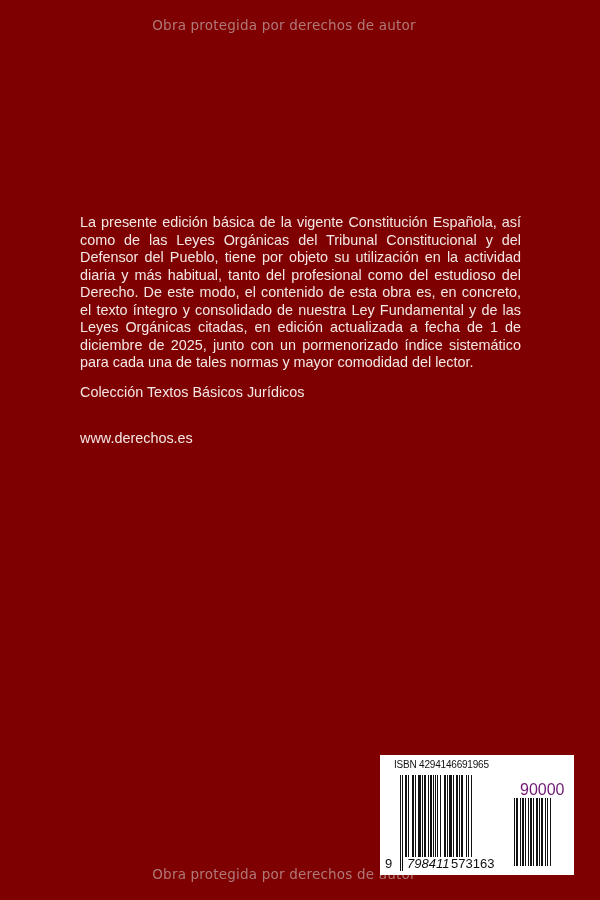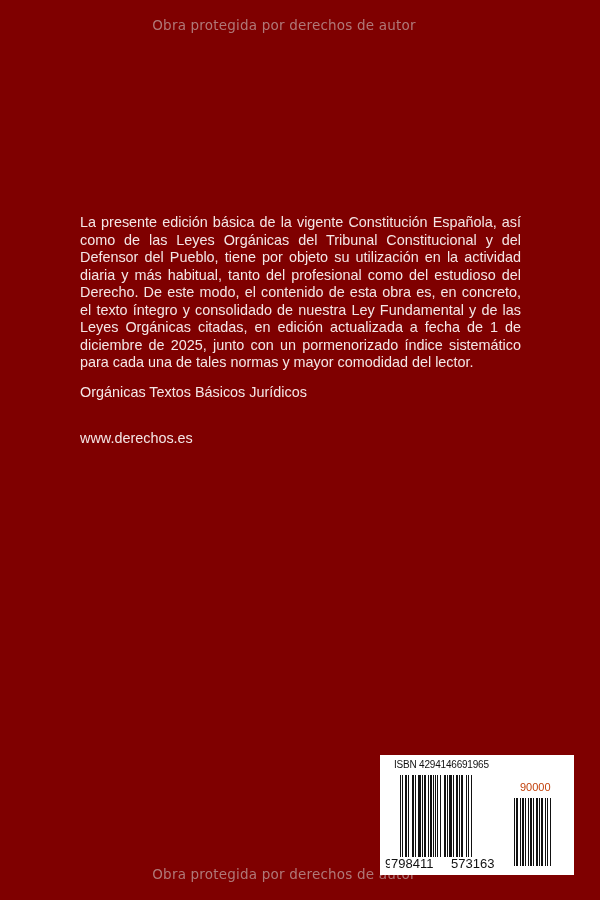"Orgánicas Textos Básicos Jurídicos" div.collection { text: Orgánicas -> Colección }
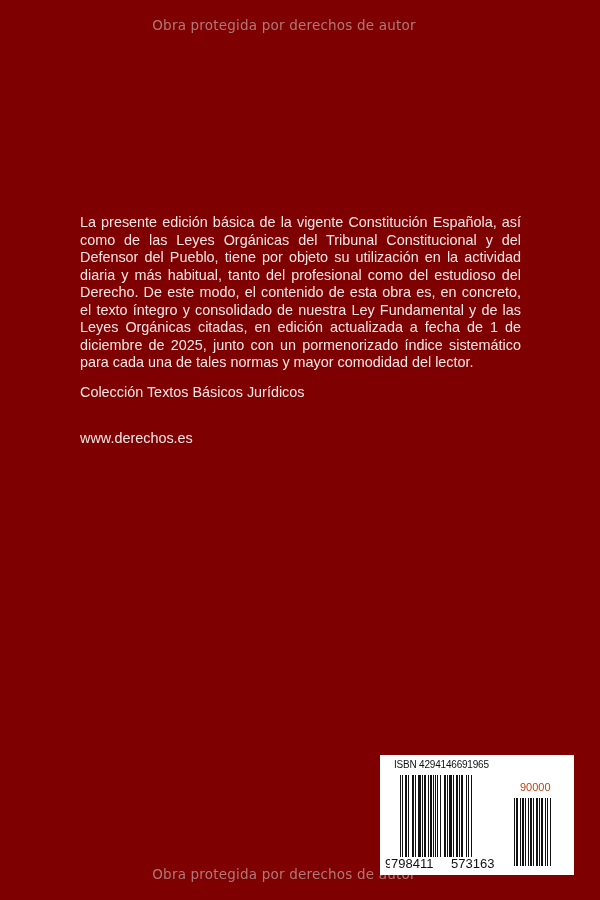"90000" .price-code { color: #c2410c -> #701a75; font-size: 11px -> 16px }
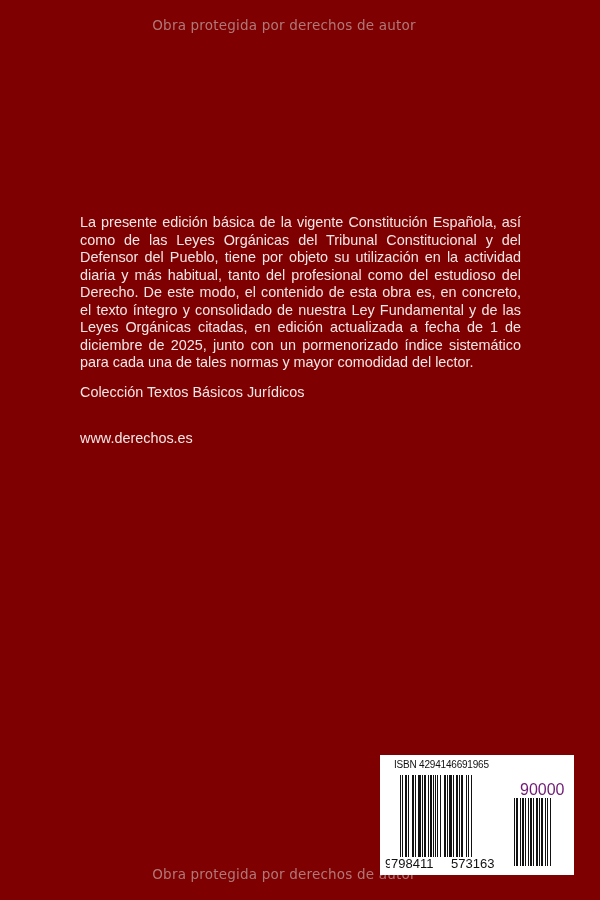"798411" .d2 { font-style: none -> italic; left: 10px -> 26px }
